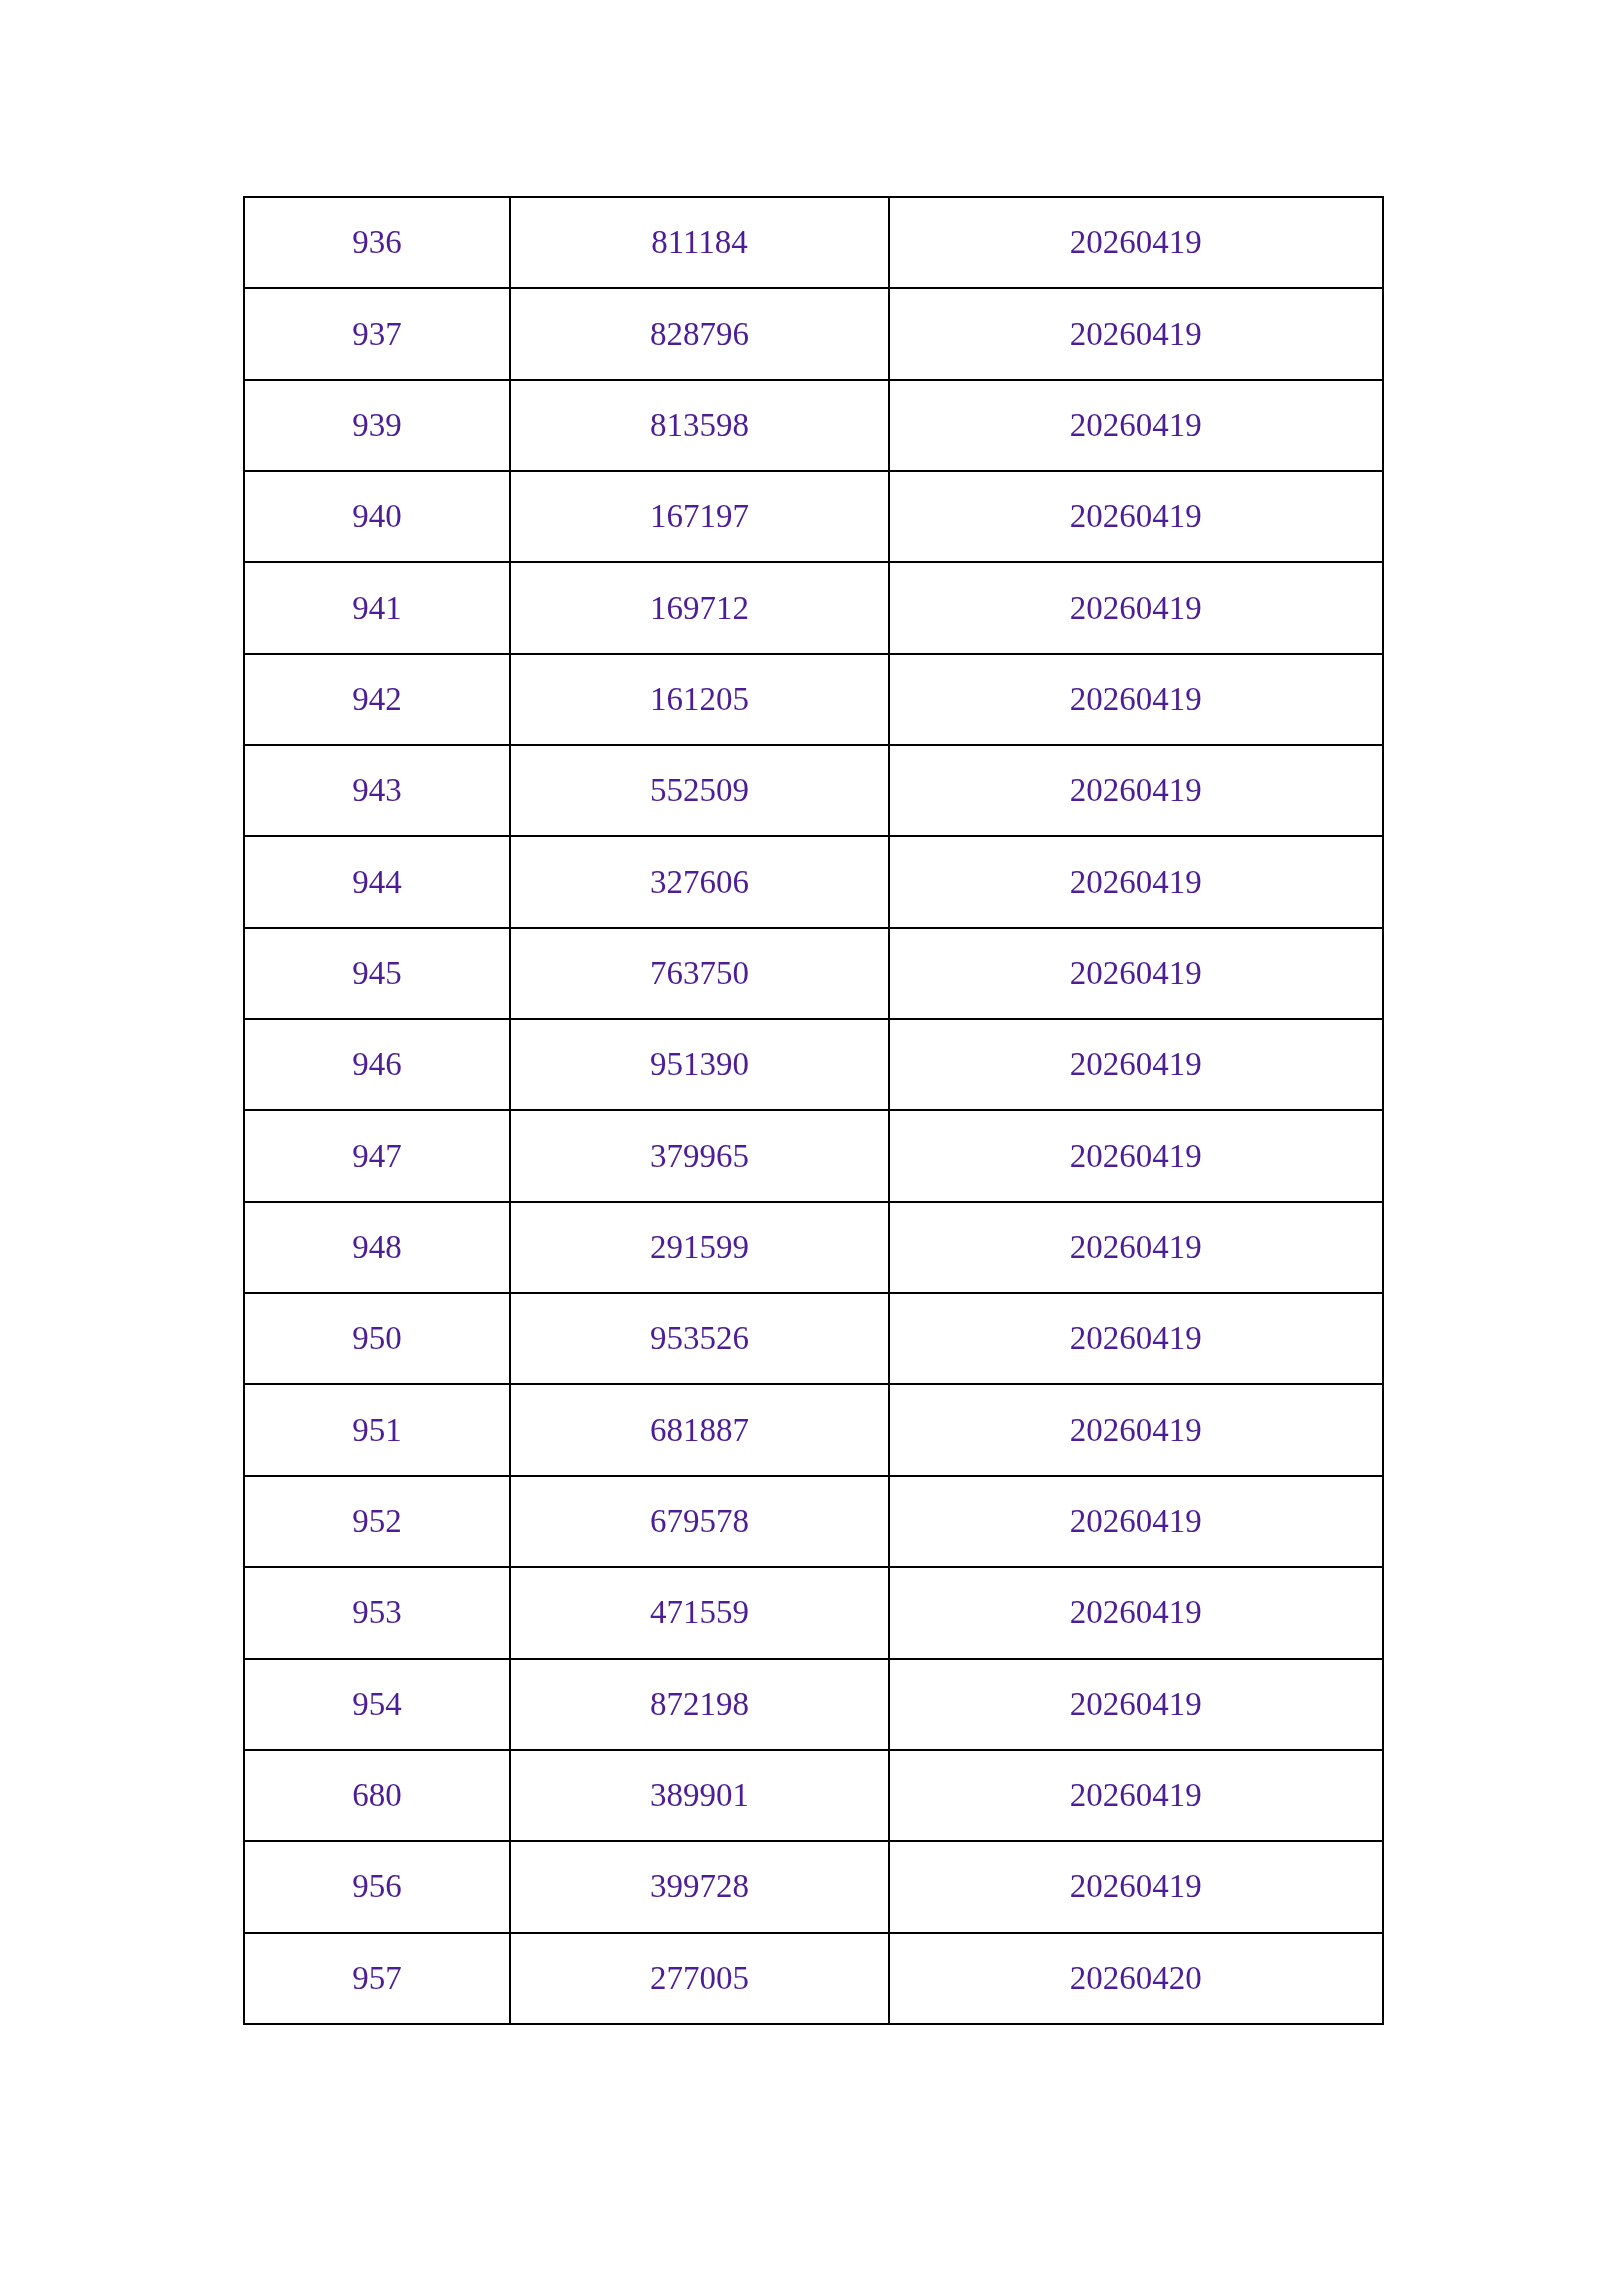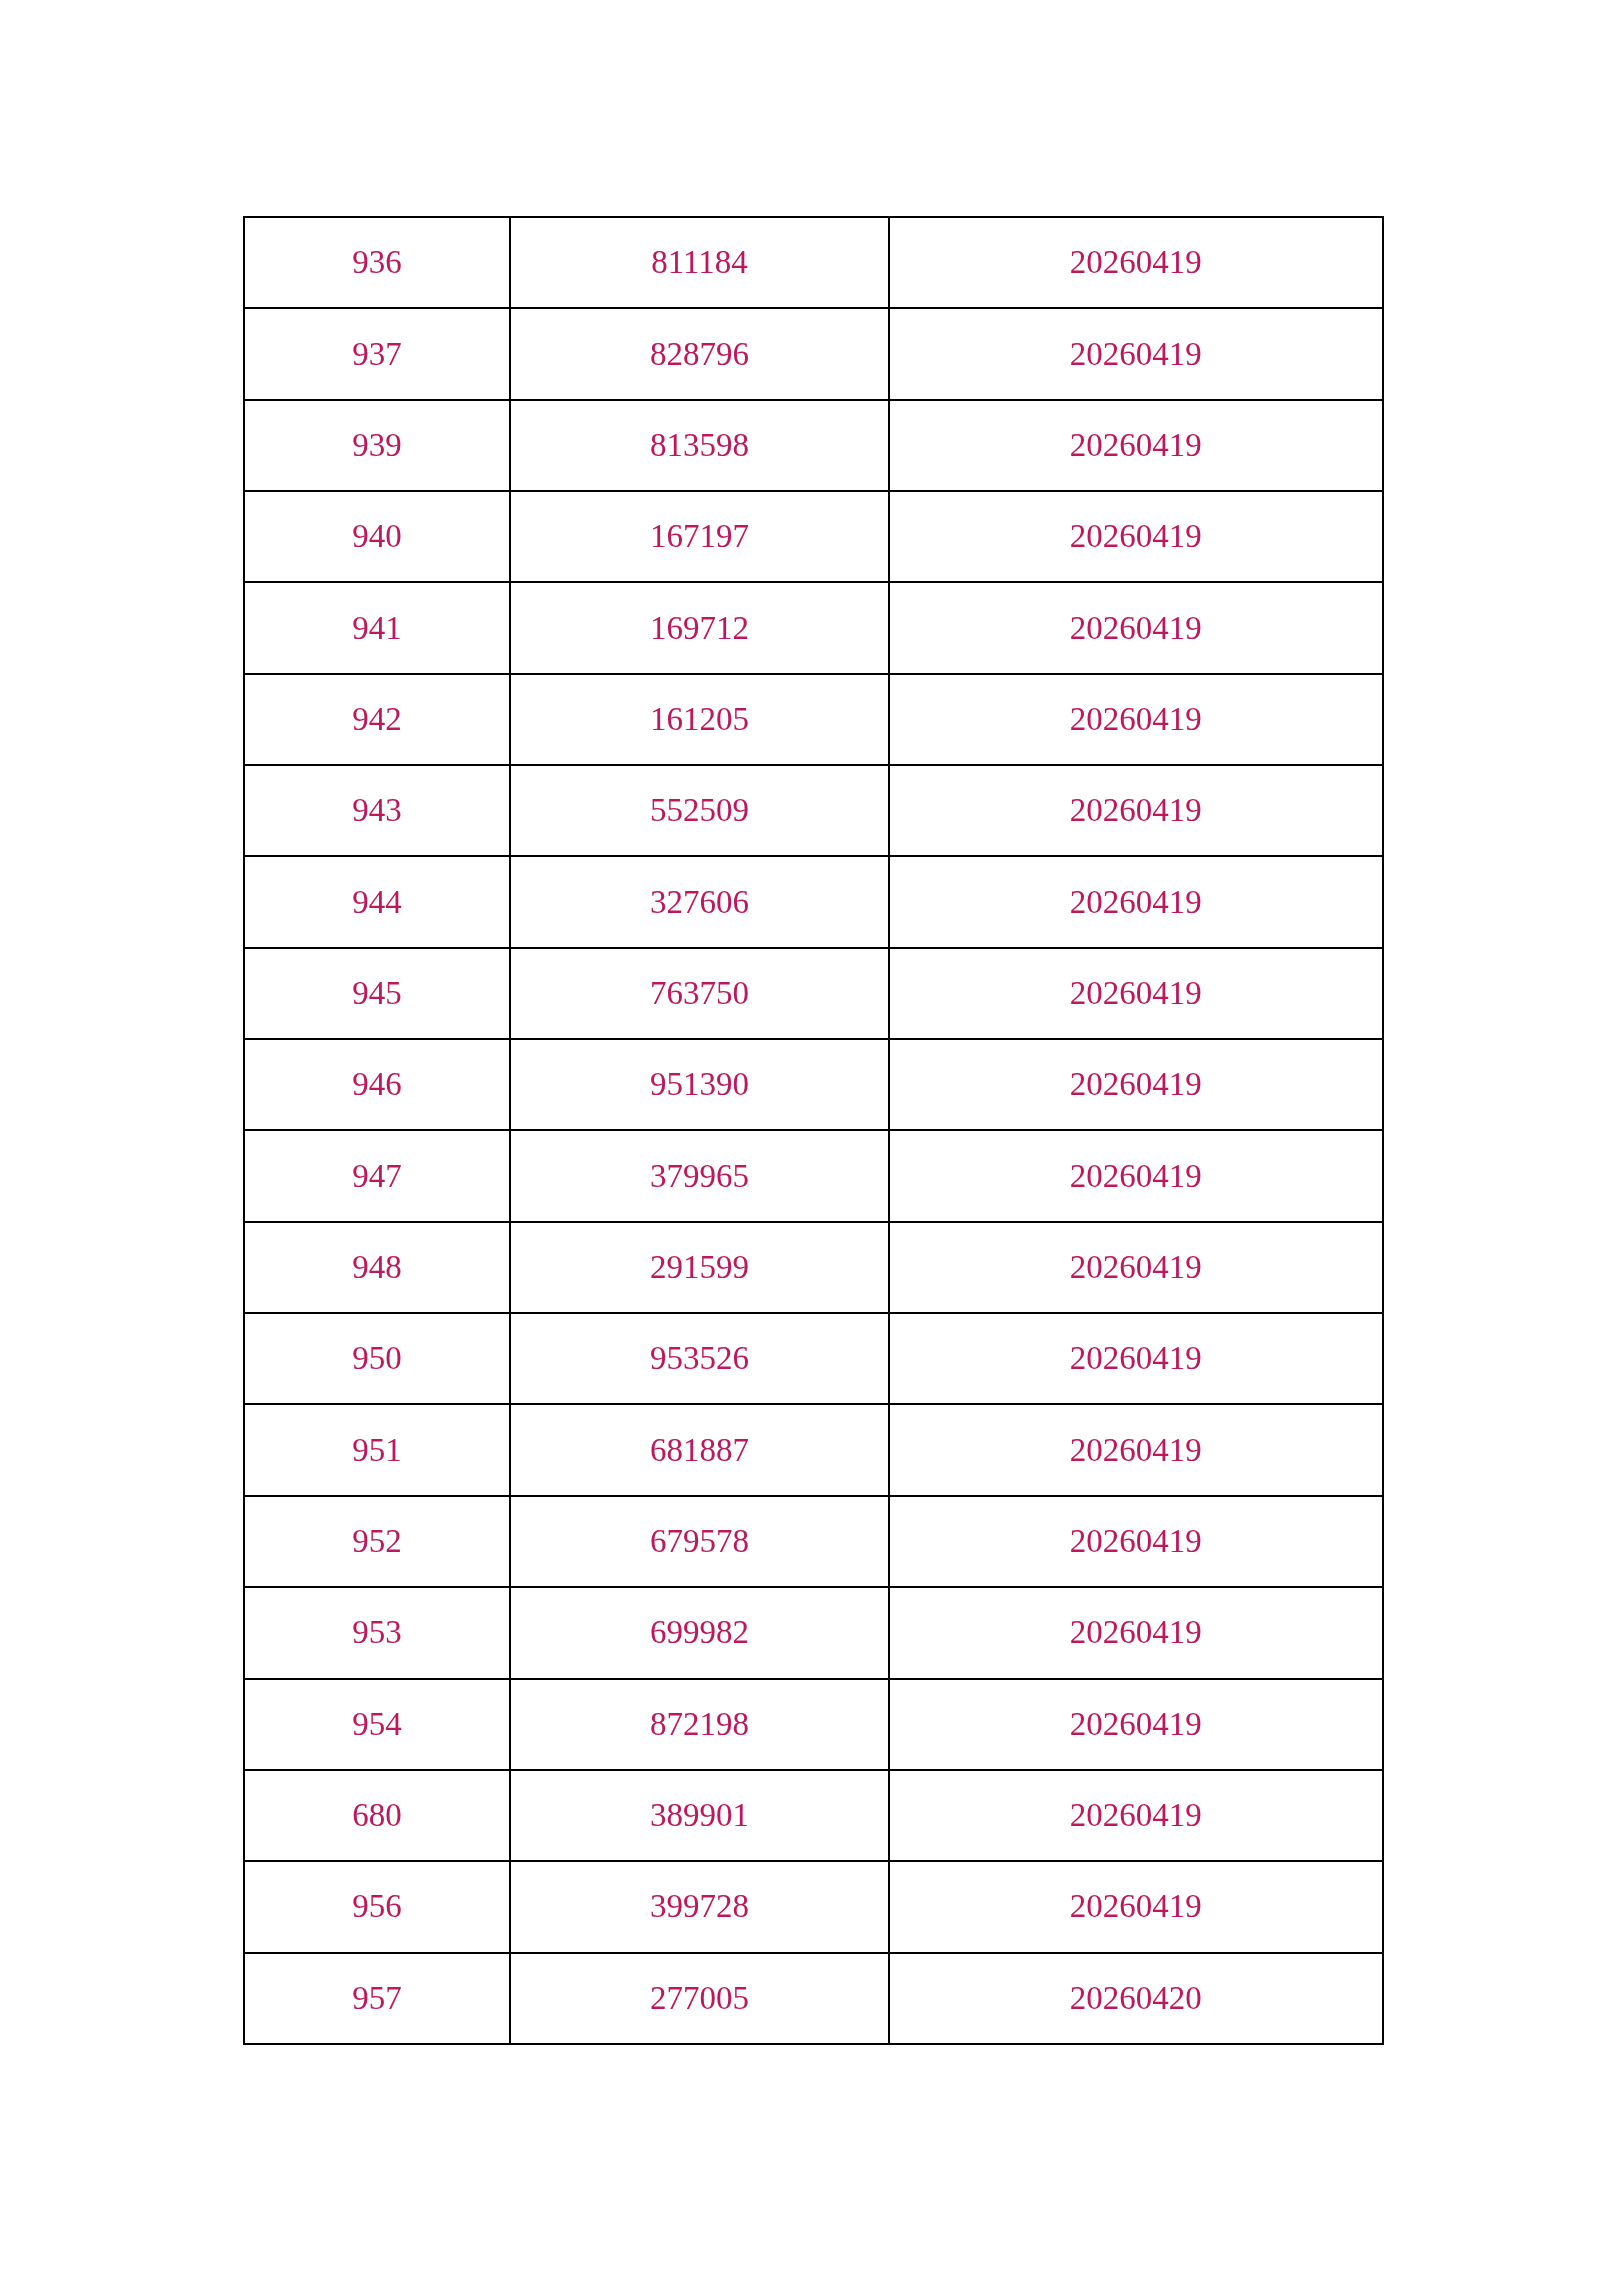"936" .data-table { color: #be185d -> #4c1d95; margin-top: 20px -> none }
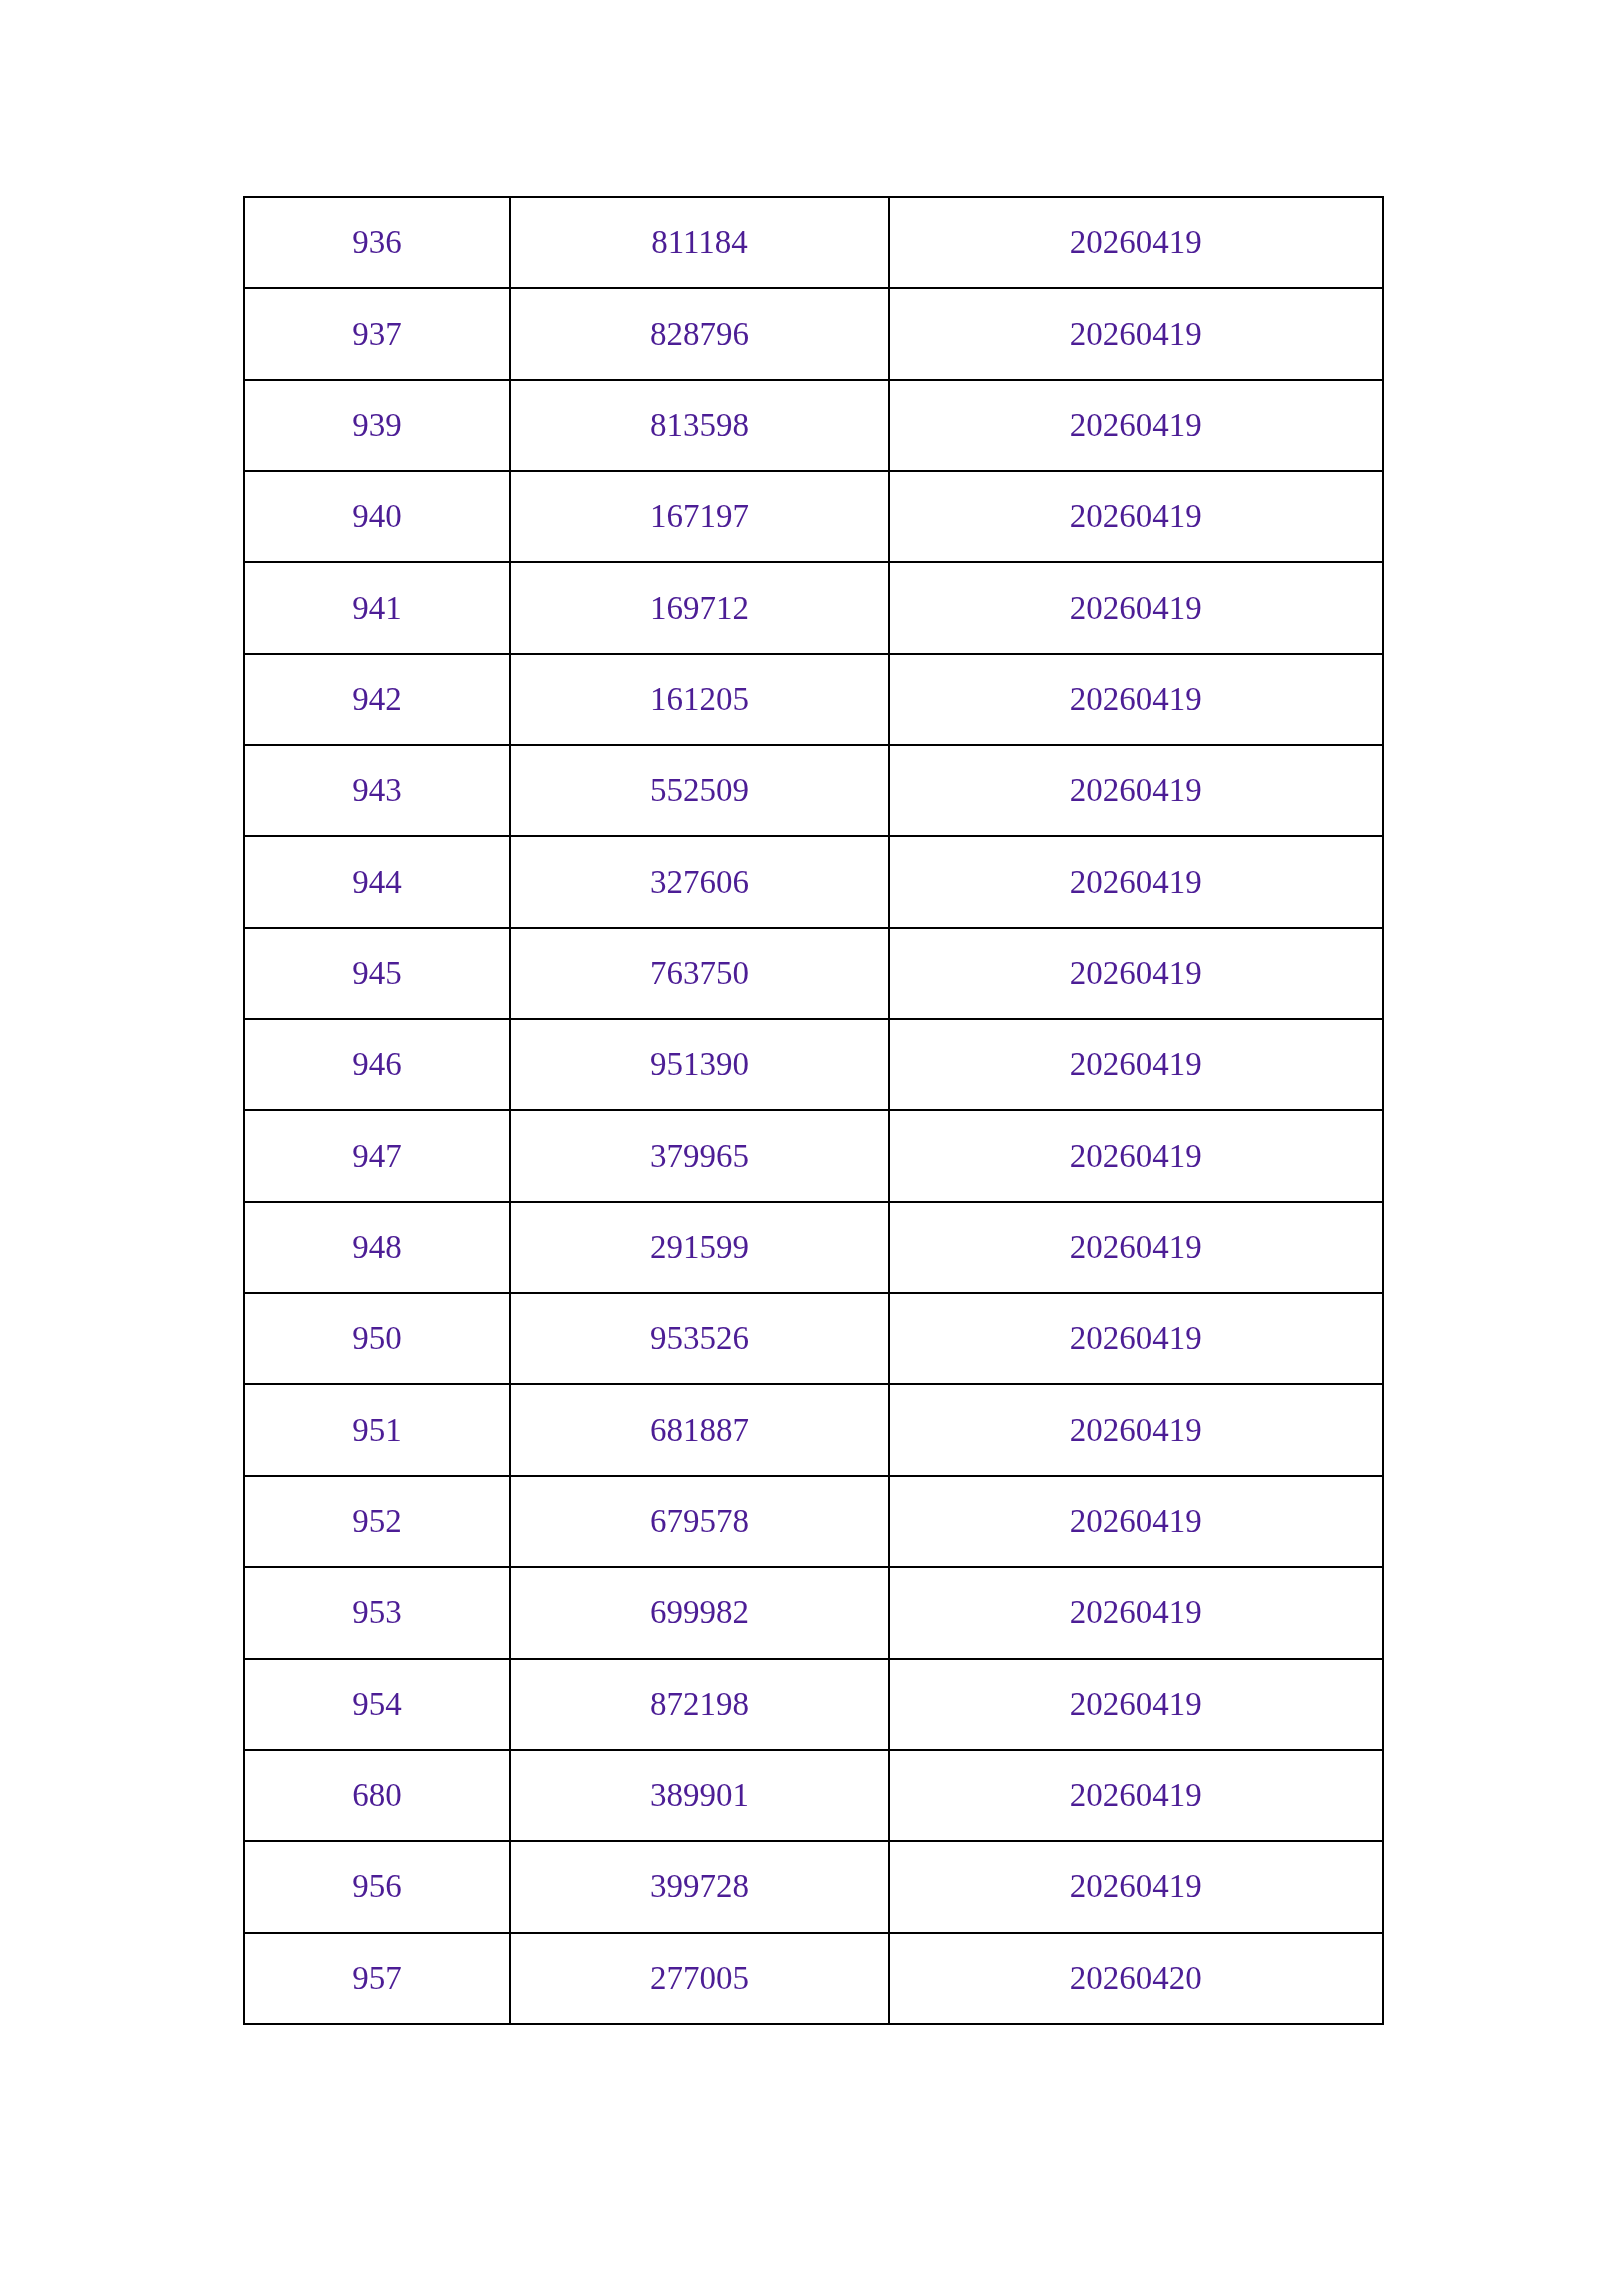"699982" td { text: 699982 -> 471559 }
